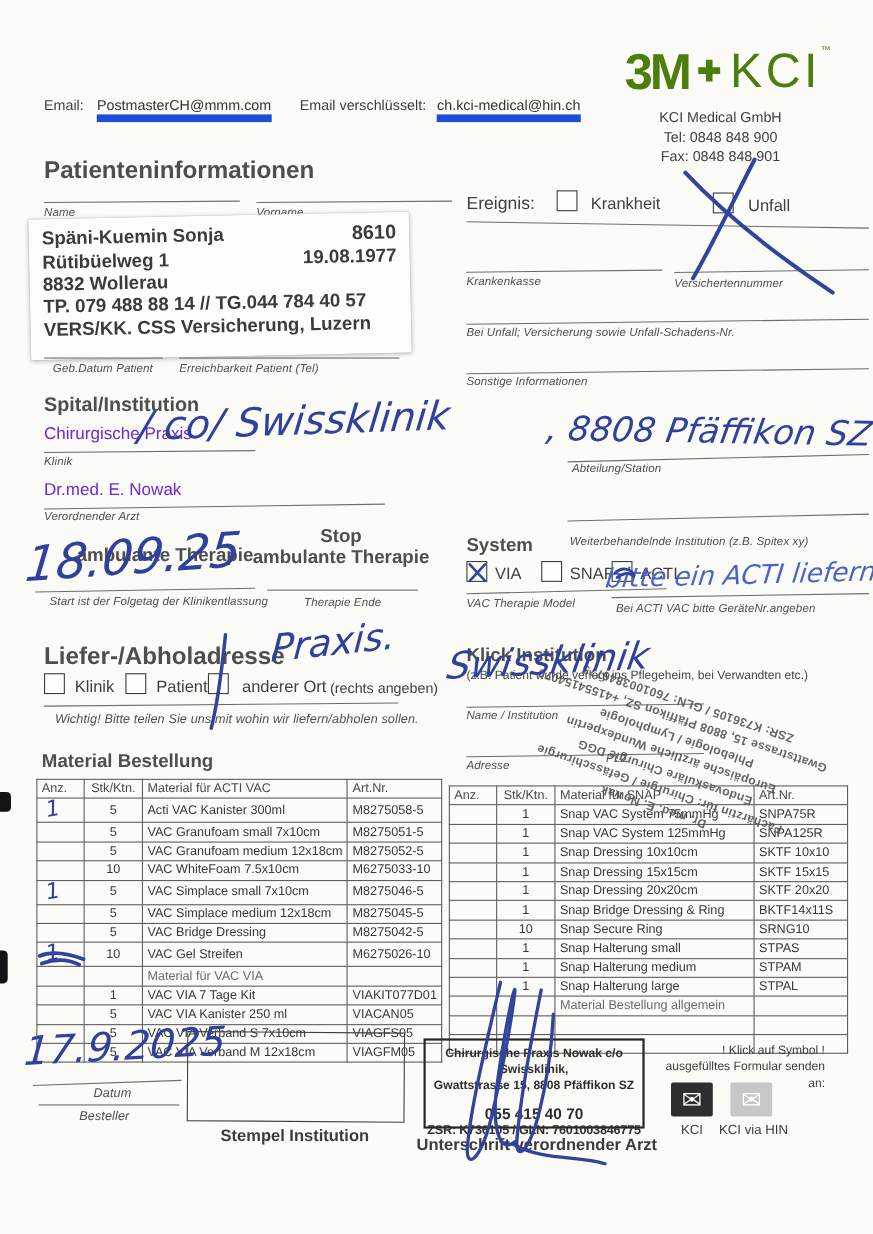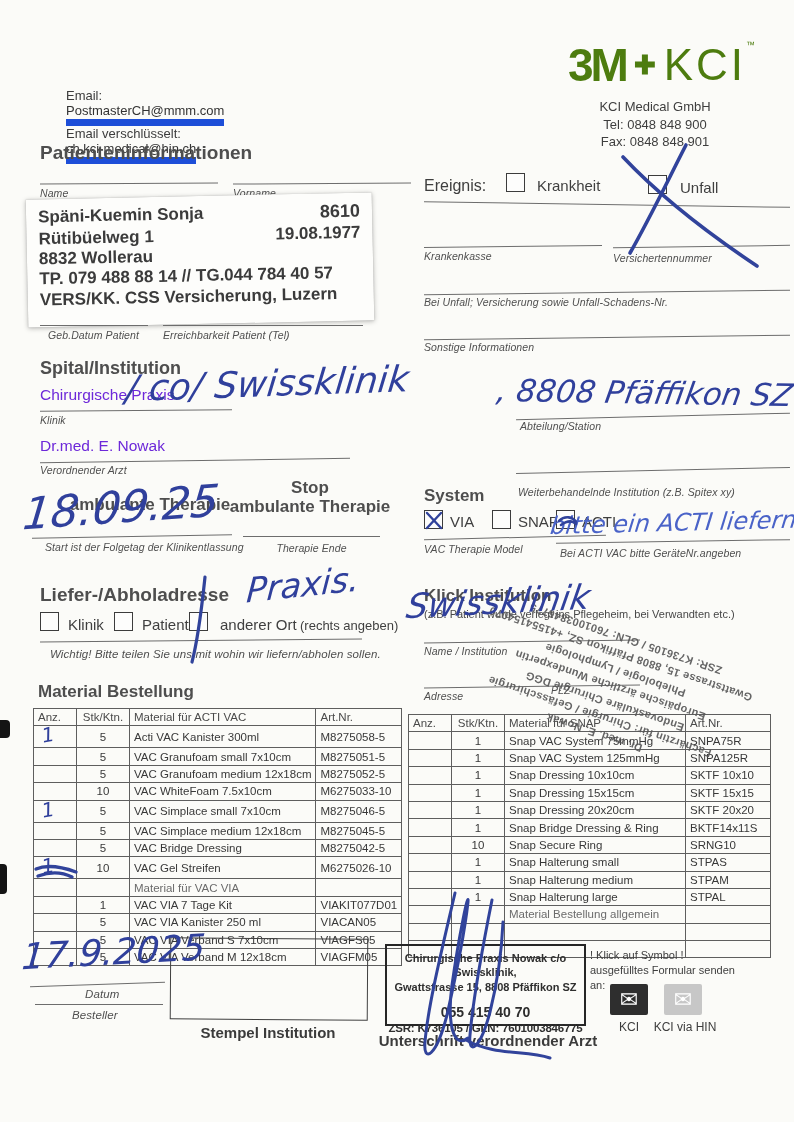"Email:" div.abs { flex-direction: column -> none }
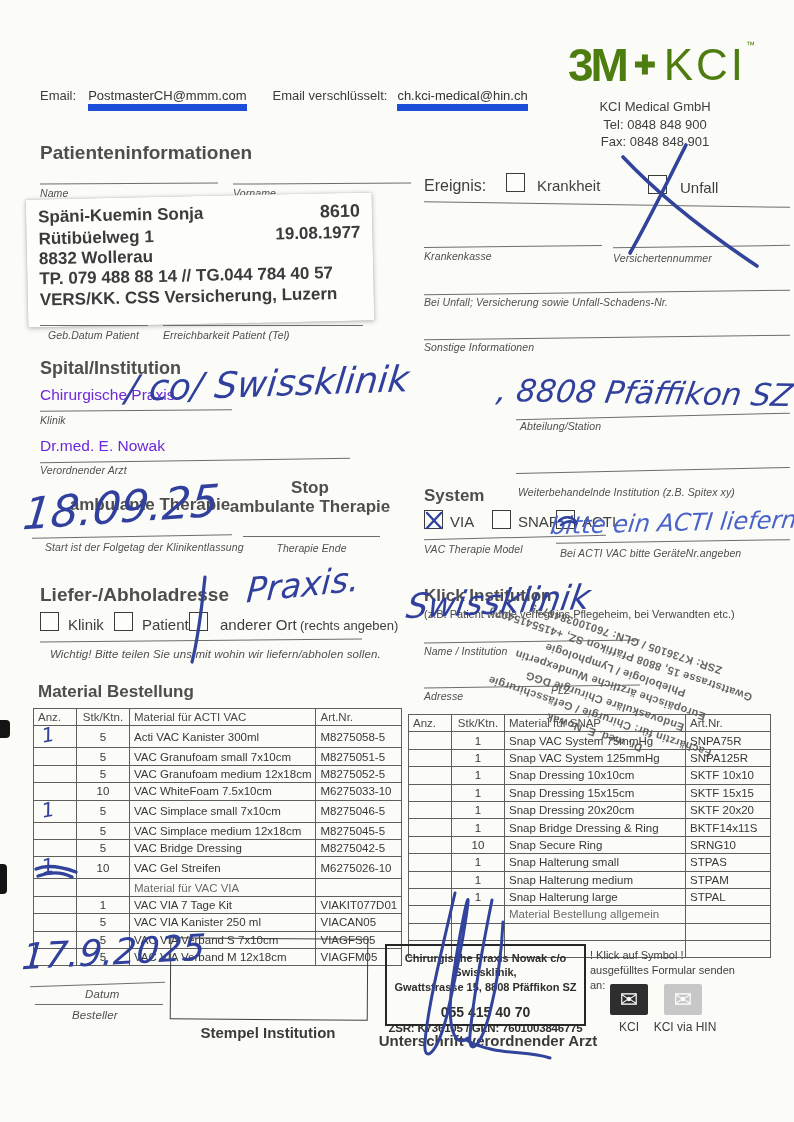"Patienteninformationen" .h1 { font-size: 19px -> 22px }
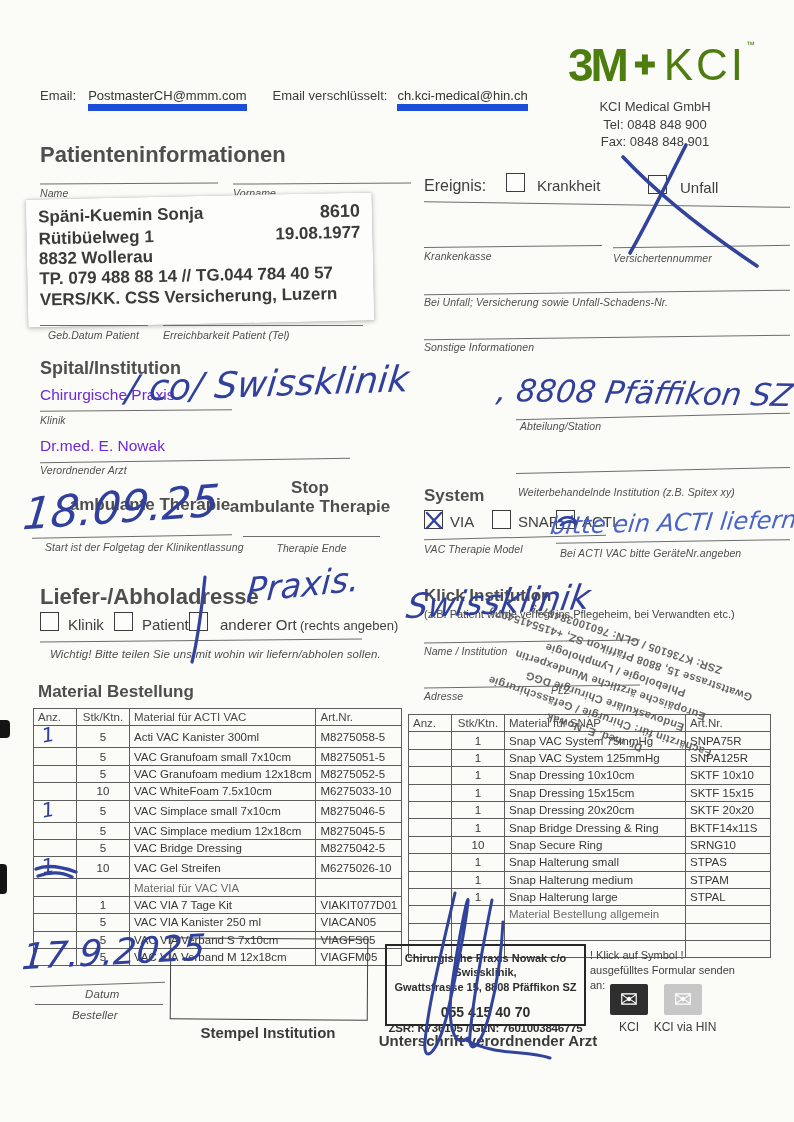"! Klick auf Symbol !" .send-note { text-align: left -> right }
